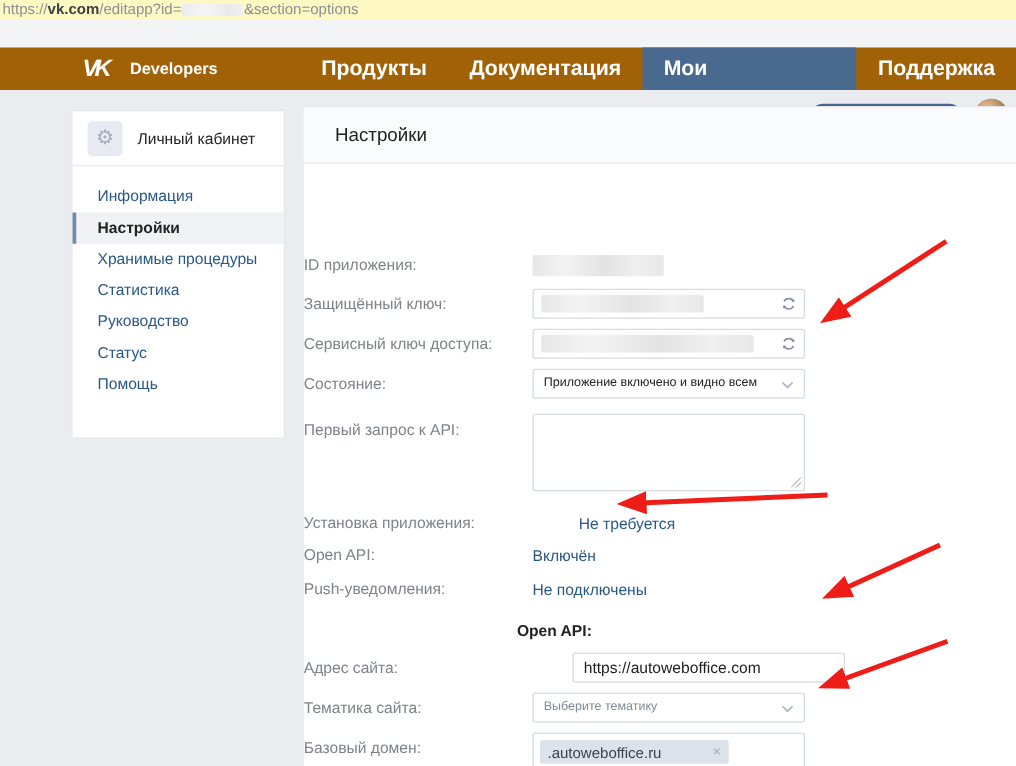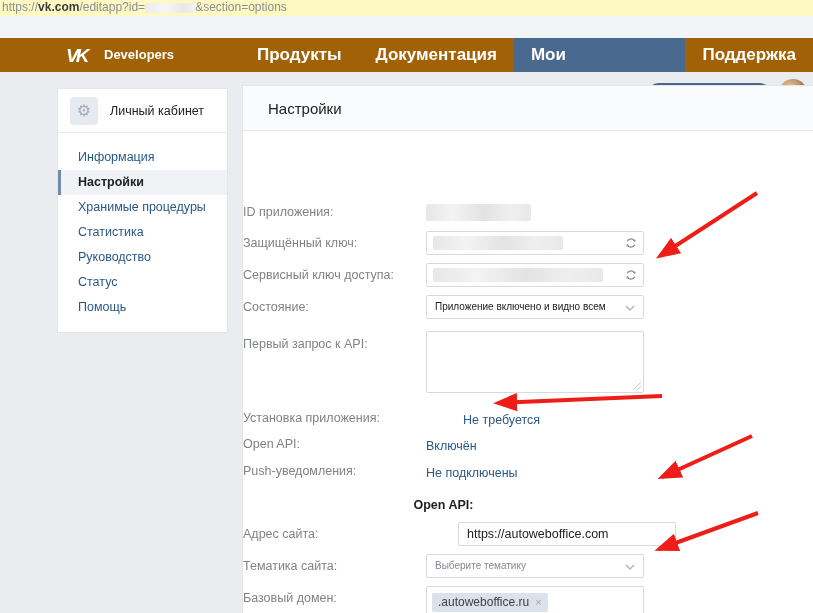"Информация" .side-list { padding: 12px 0 12px -> 12px 0 30px }
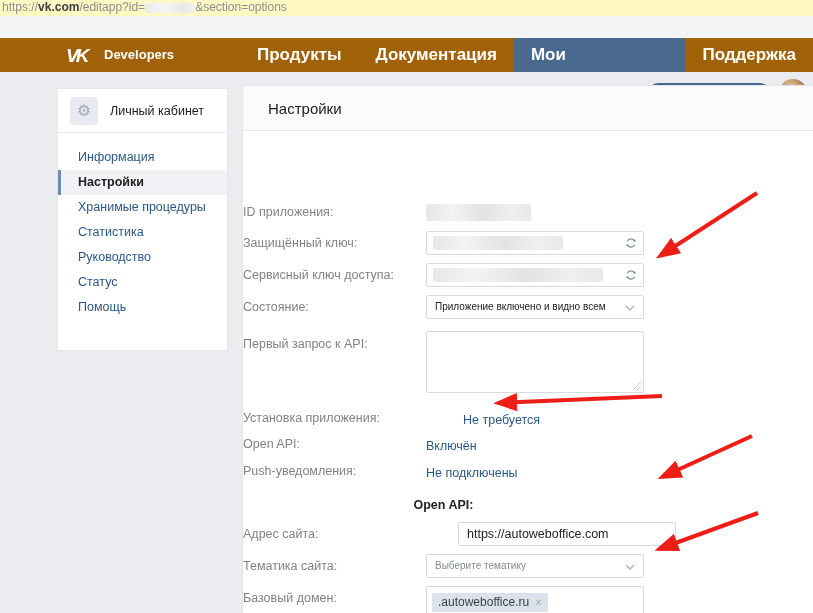".autoweboffice.ru" .tag { gap: none -> 35px }
